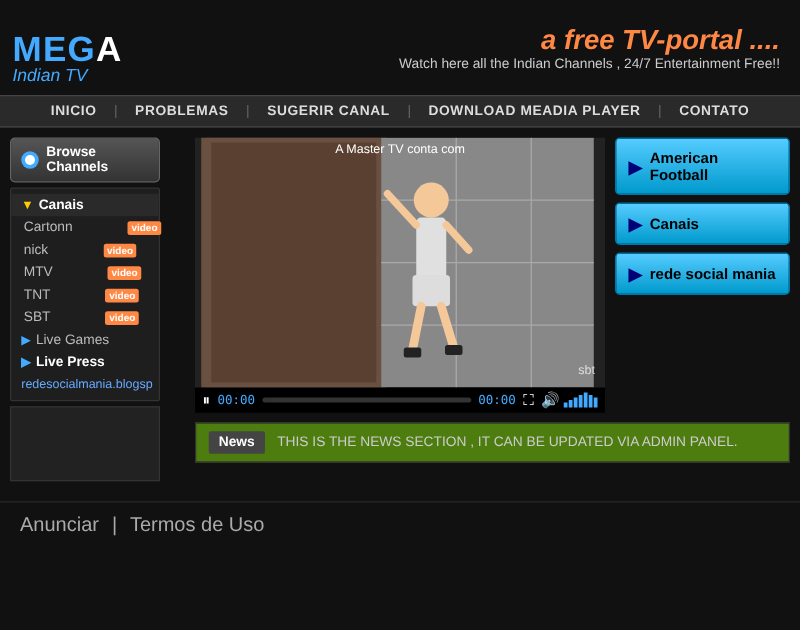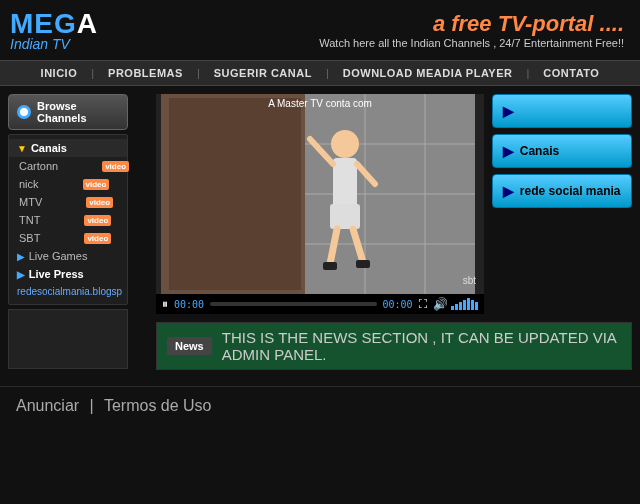"MEGA" #logo-area { margin-top: none -> 16px }
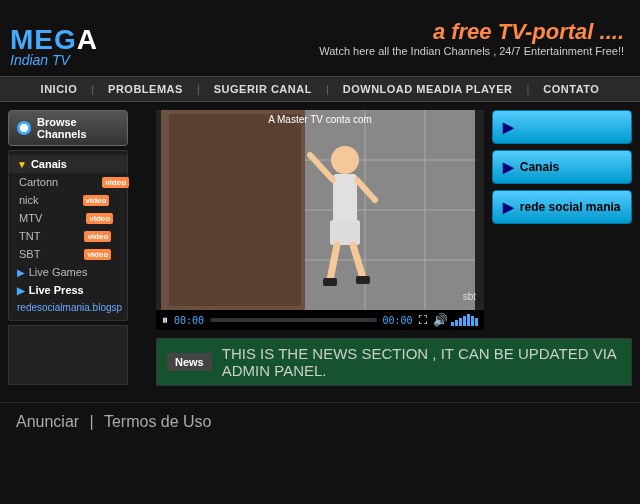"American Football" span { html: none -> <span>American Football</span> }
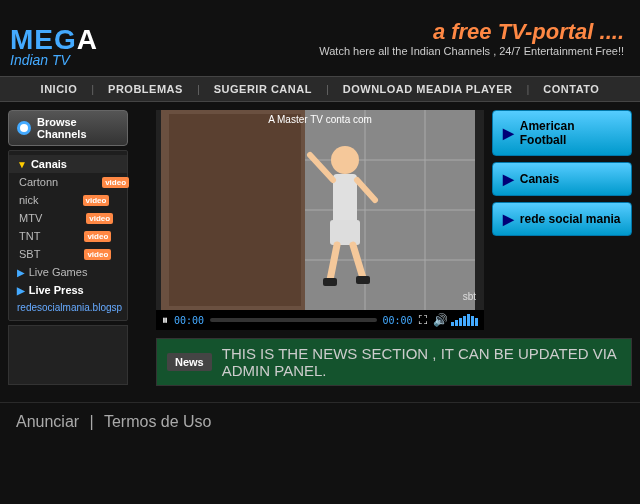"News" #news-bar { background: #14532d -> #4d7c0f }
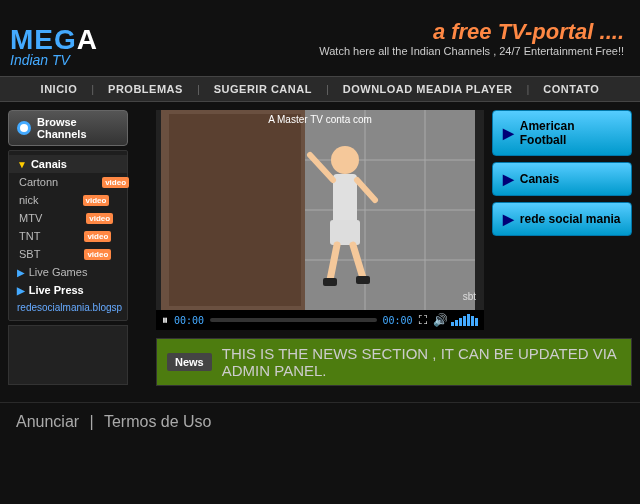"THIS IS THE NEWS SECTION" #news-text { font-size: 15px -> 11px }
